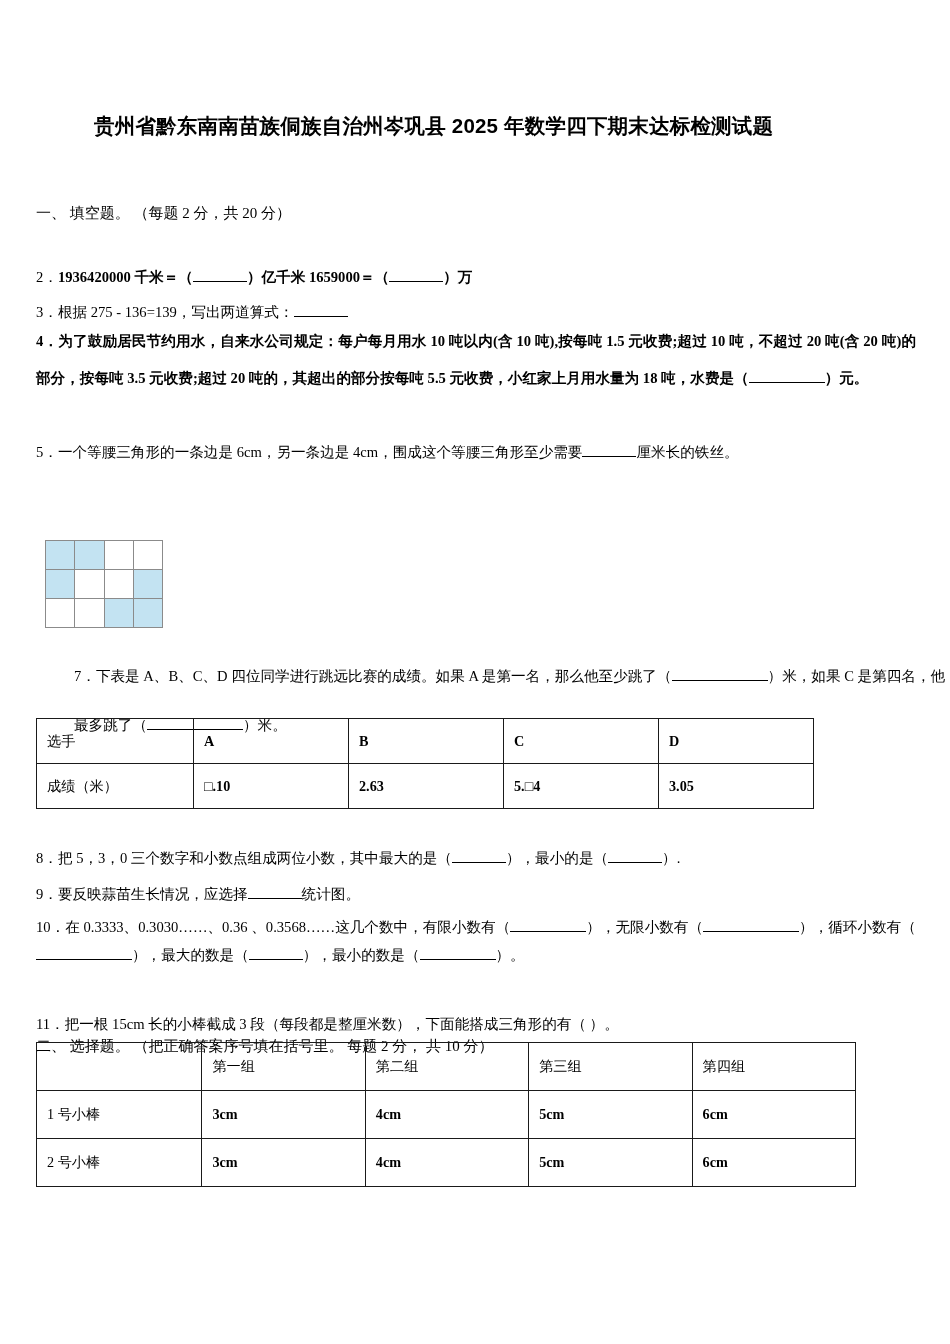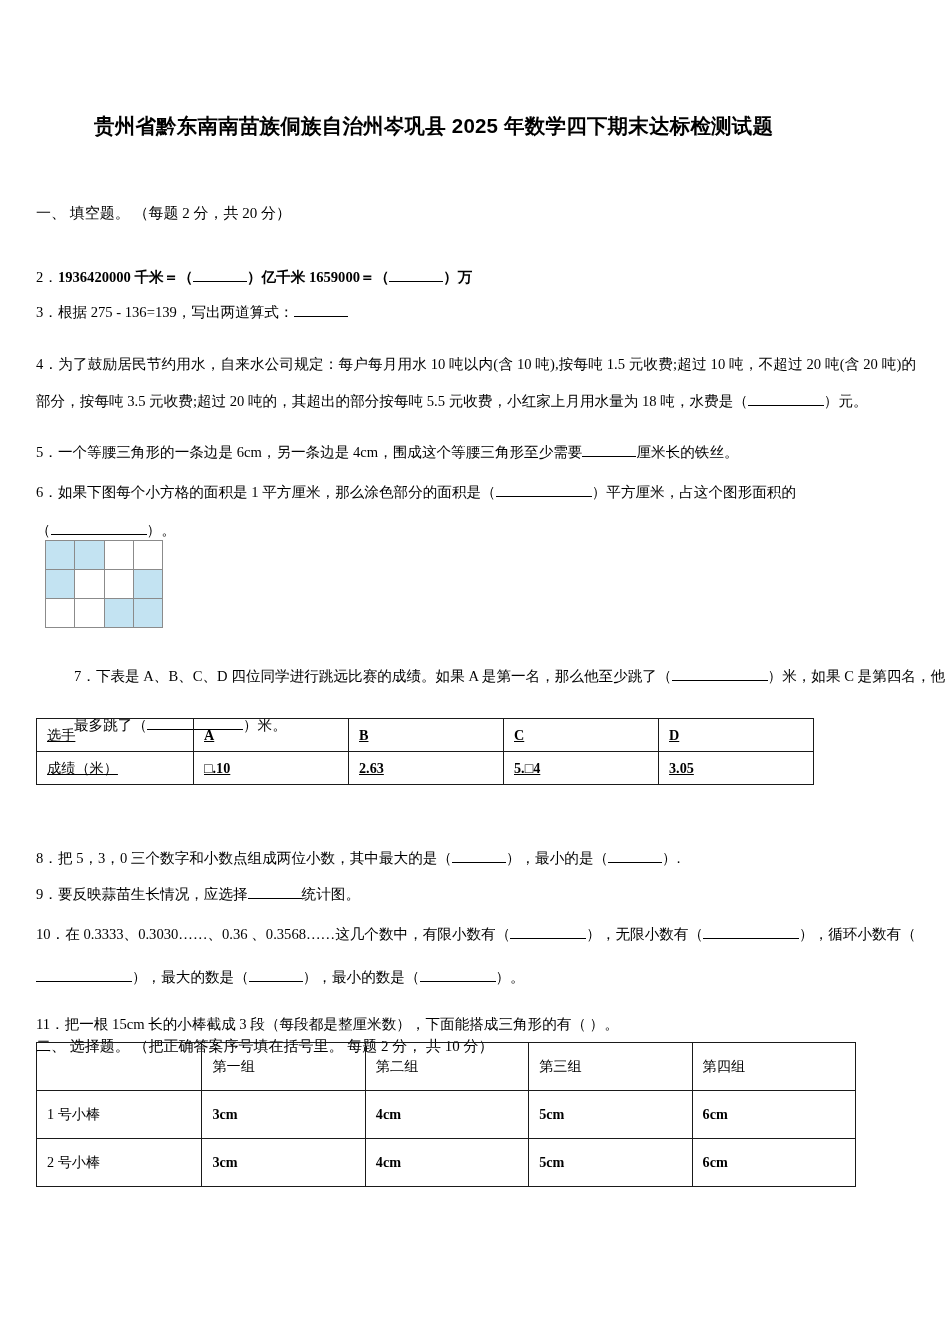"4．为了鼓励居民节约用水，自来水公司规定：每户每月用水 10 吨以内(含 10" div.qblock { font-weight: none -> bold; top: 346px -> 323px }
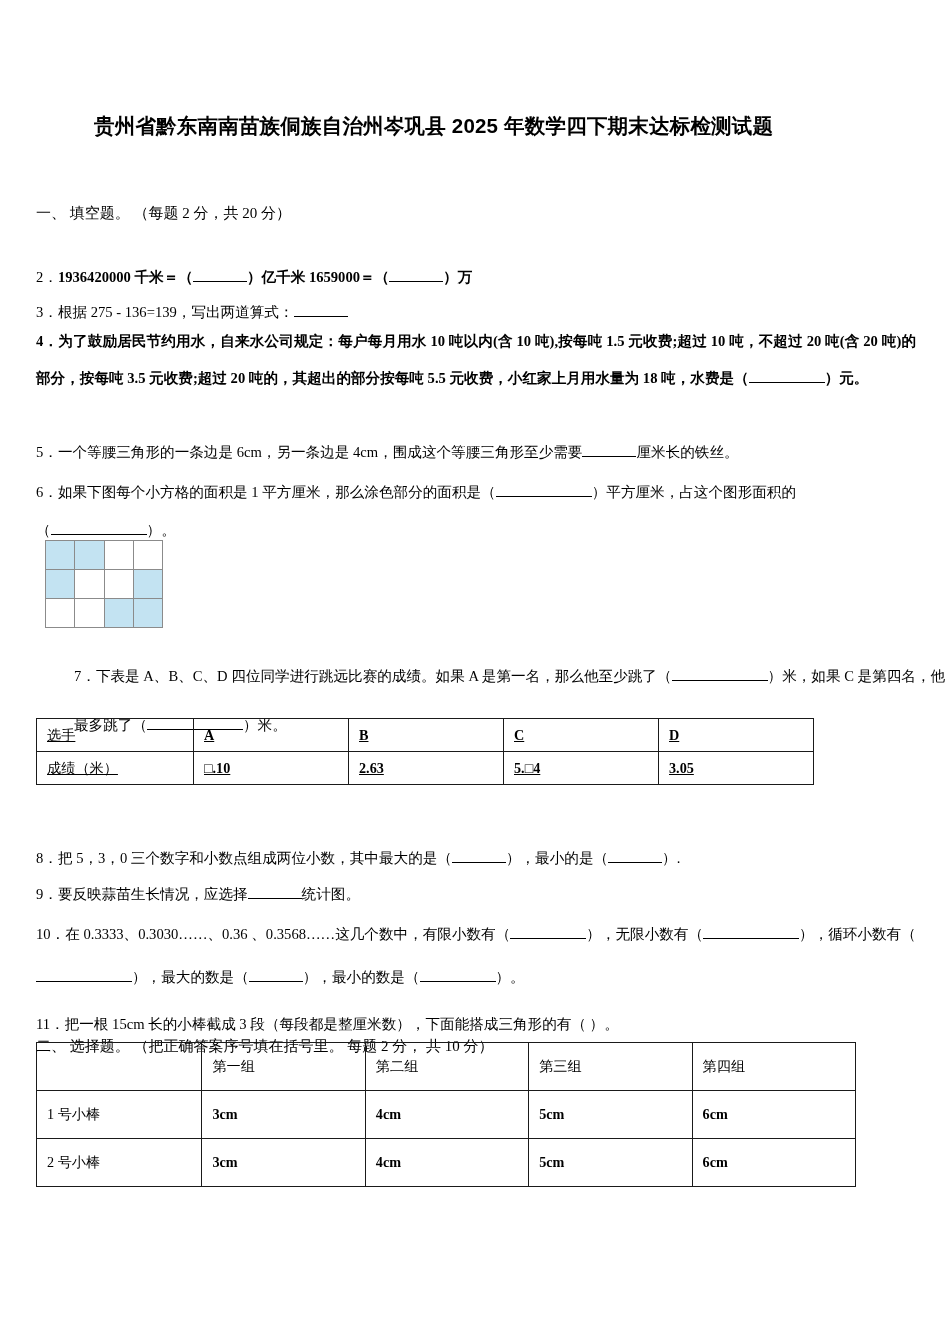"6．如果下图每个小方格的面积是 1 平方厘米，那么涂色部分的面积是（" div.qblock { html: <div> <span>6．</span><span>如果下图每个小方格的面积是 1 平方厘米，那么涂色部分的面积是（</span><span></span><span>）平方厘米，占这个图形面积的</span><br> <span>（</span><span></span><span>）。</span> </div> -> none }
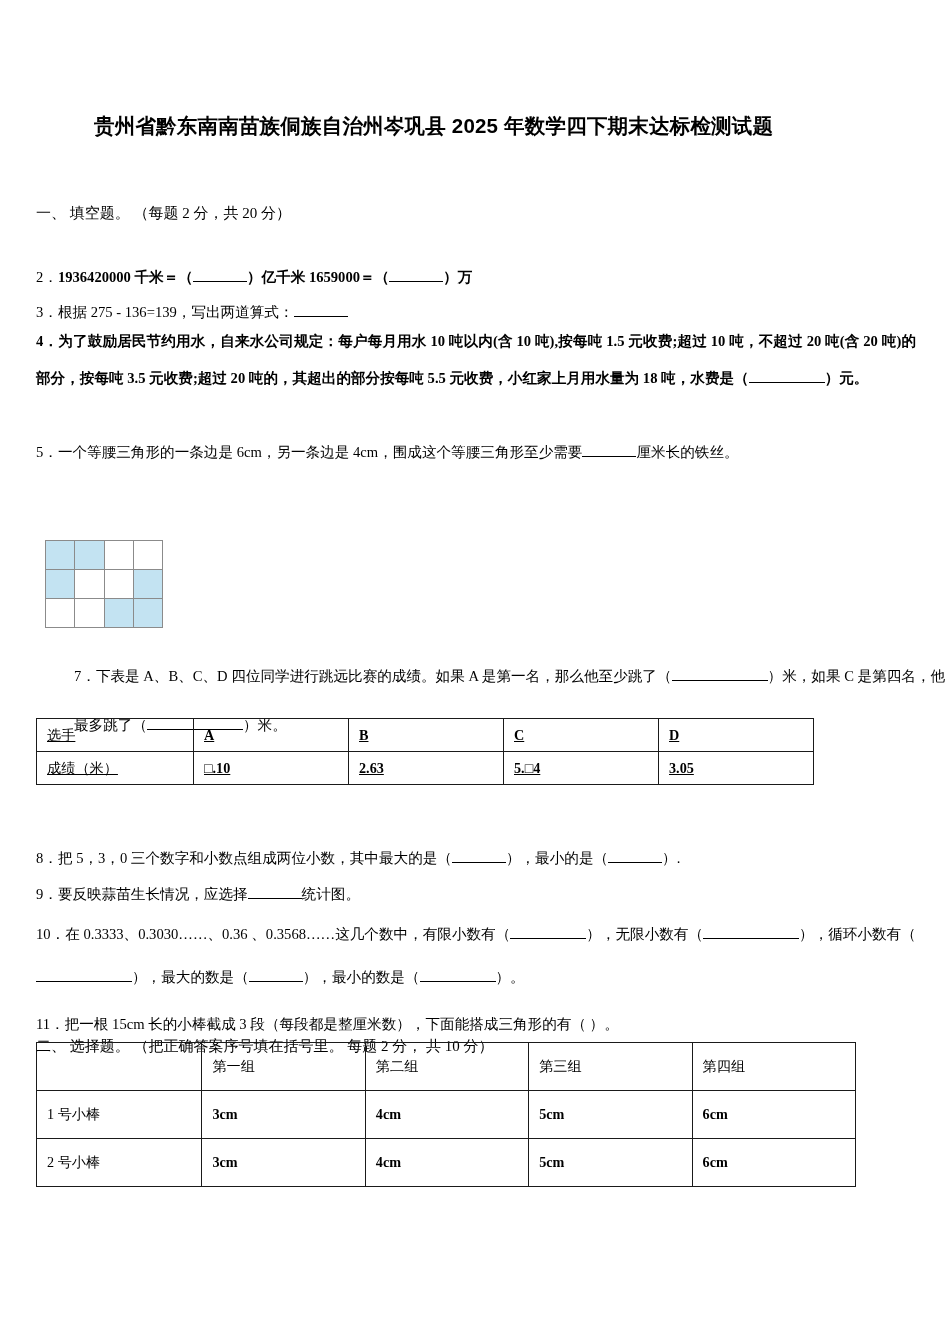"选手" #table-scores td { height: 33px -> 45px; text-decoration: underline -> none }
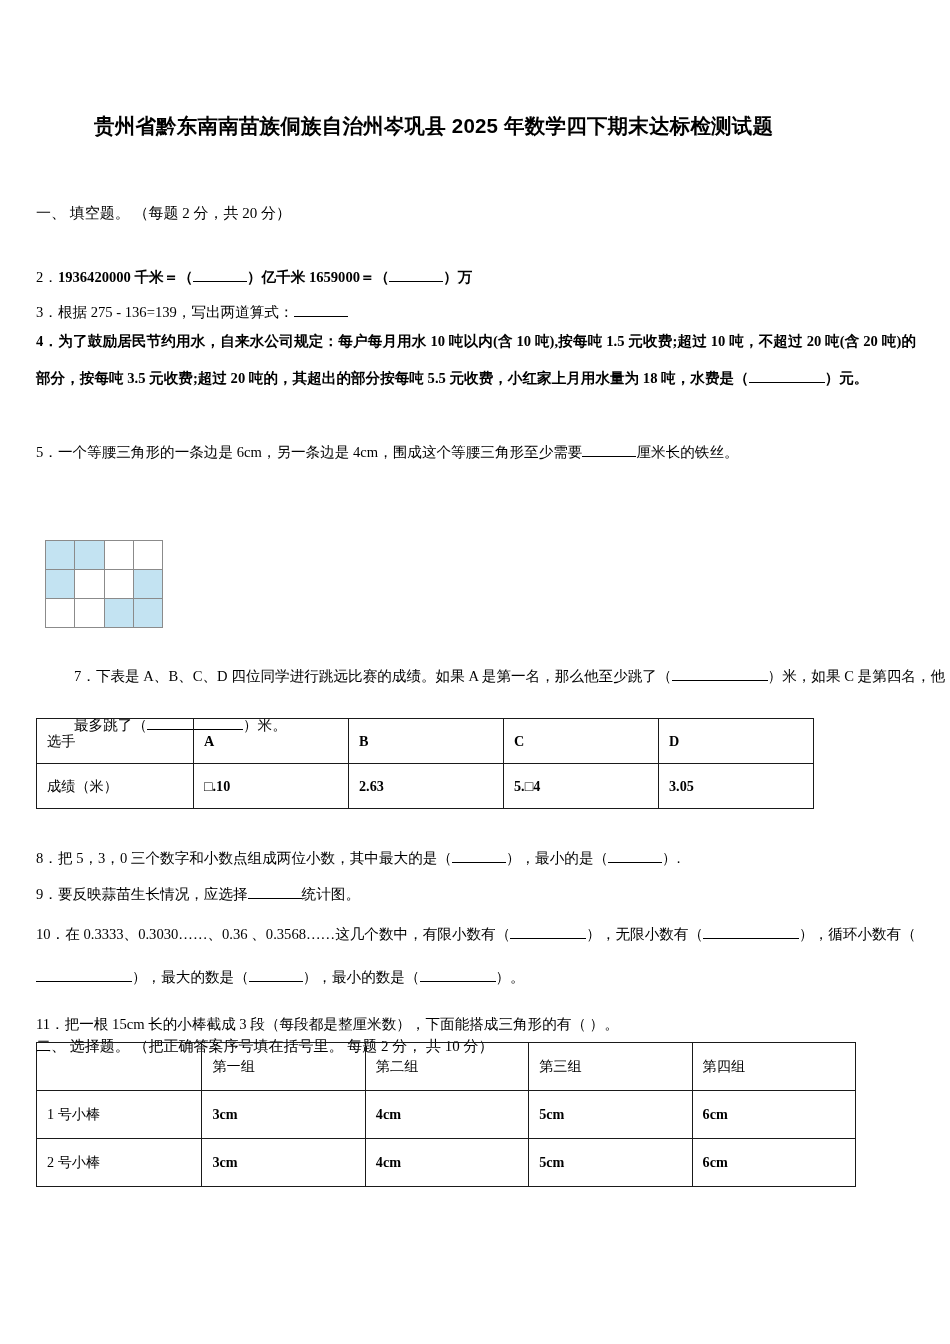"10．在 0.3333、0.3030……、0.36" div.qblock { line-height: 43px -> 28px }
